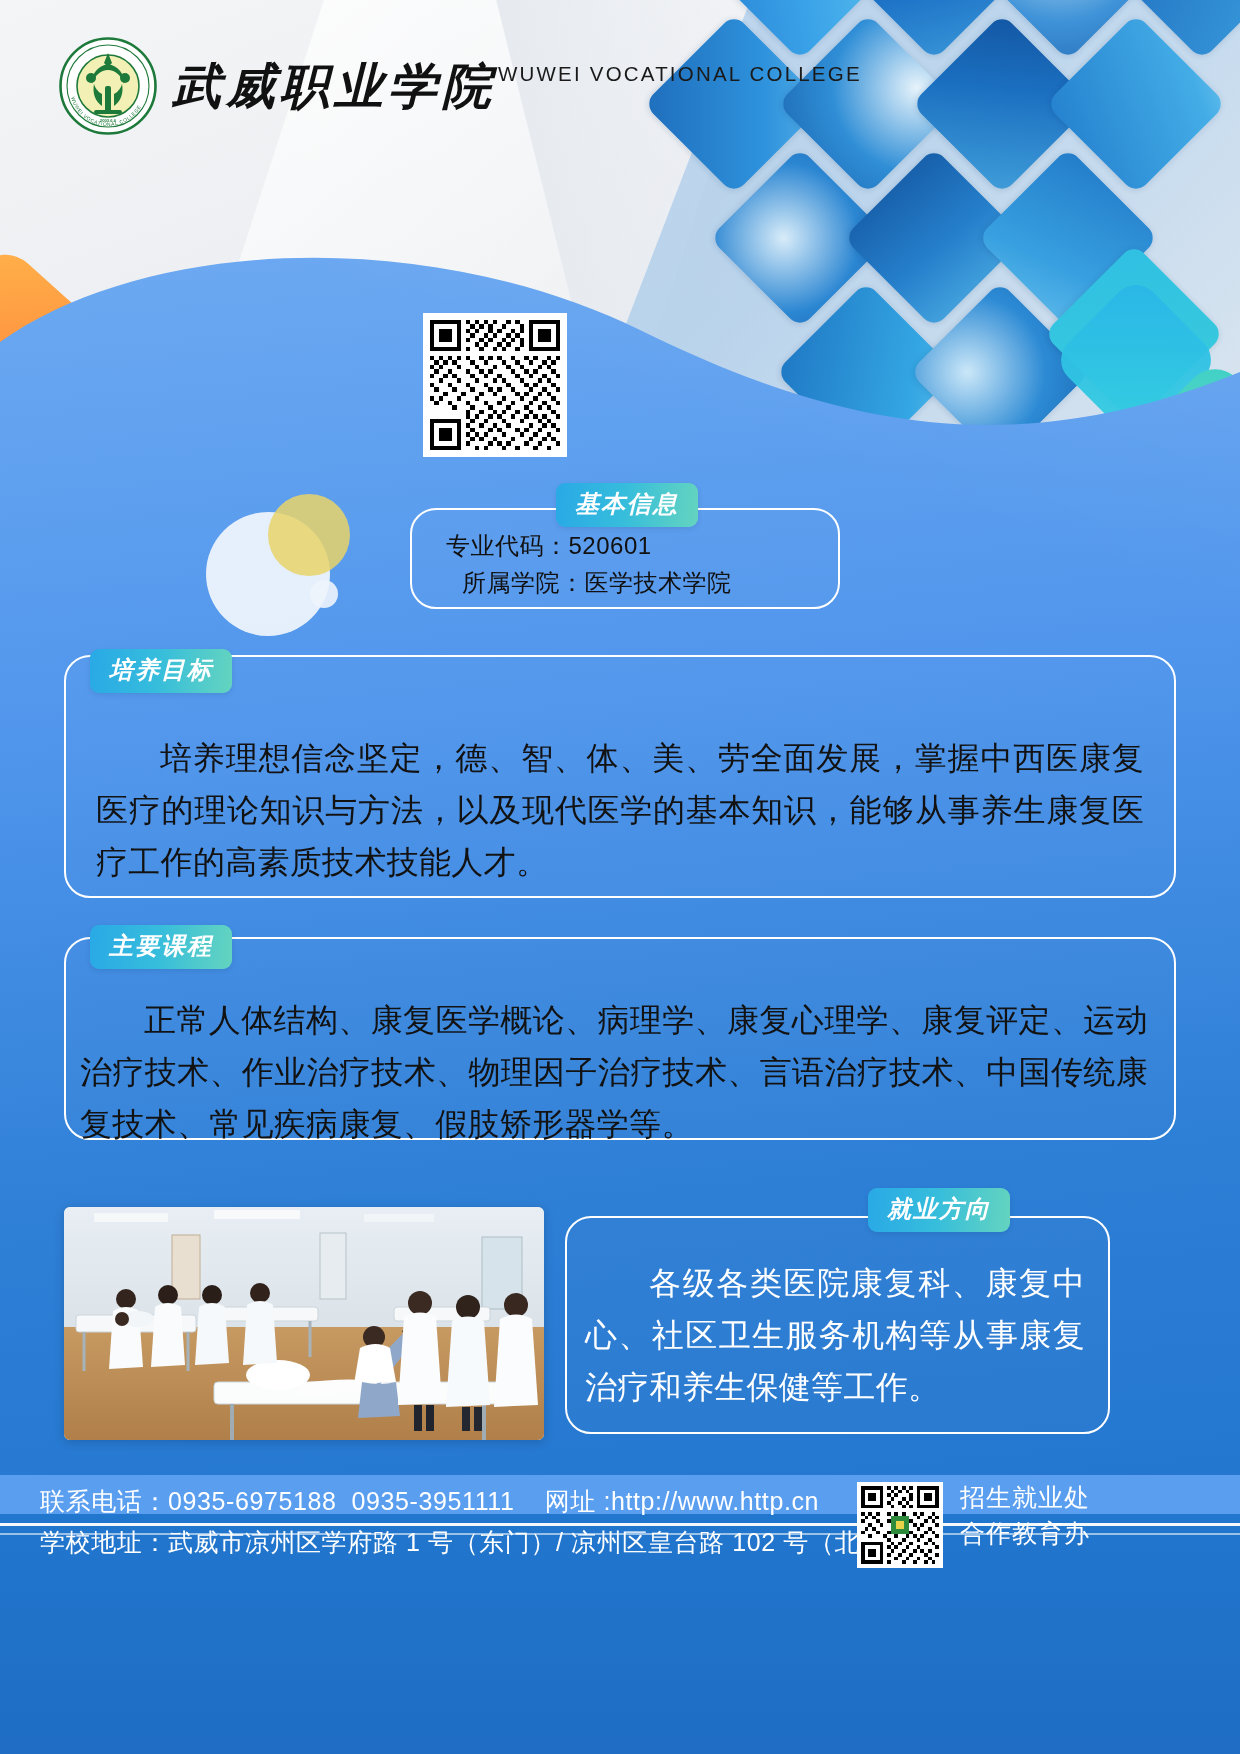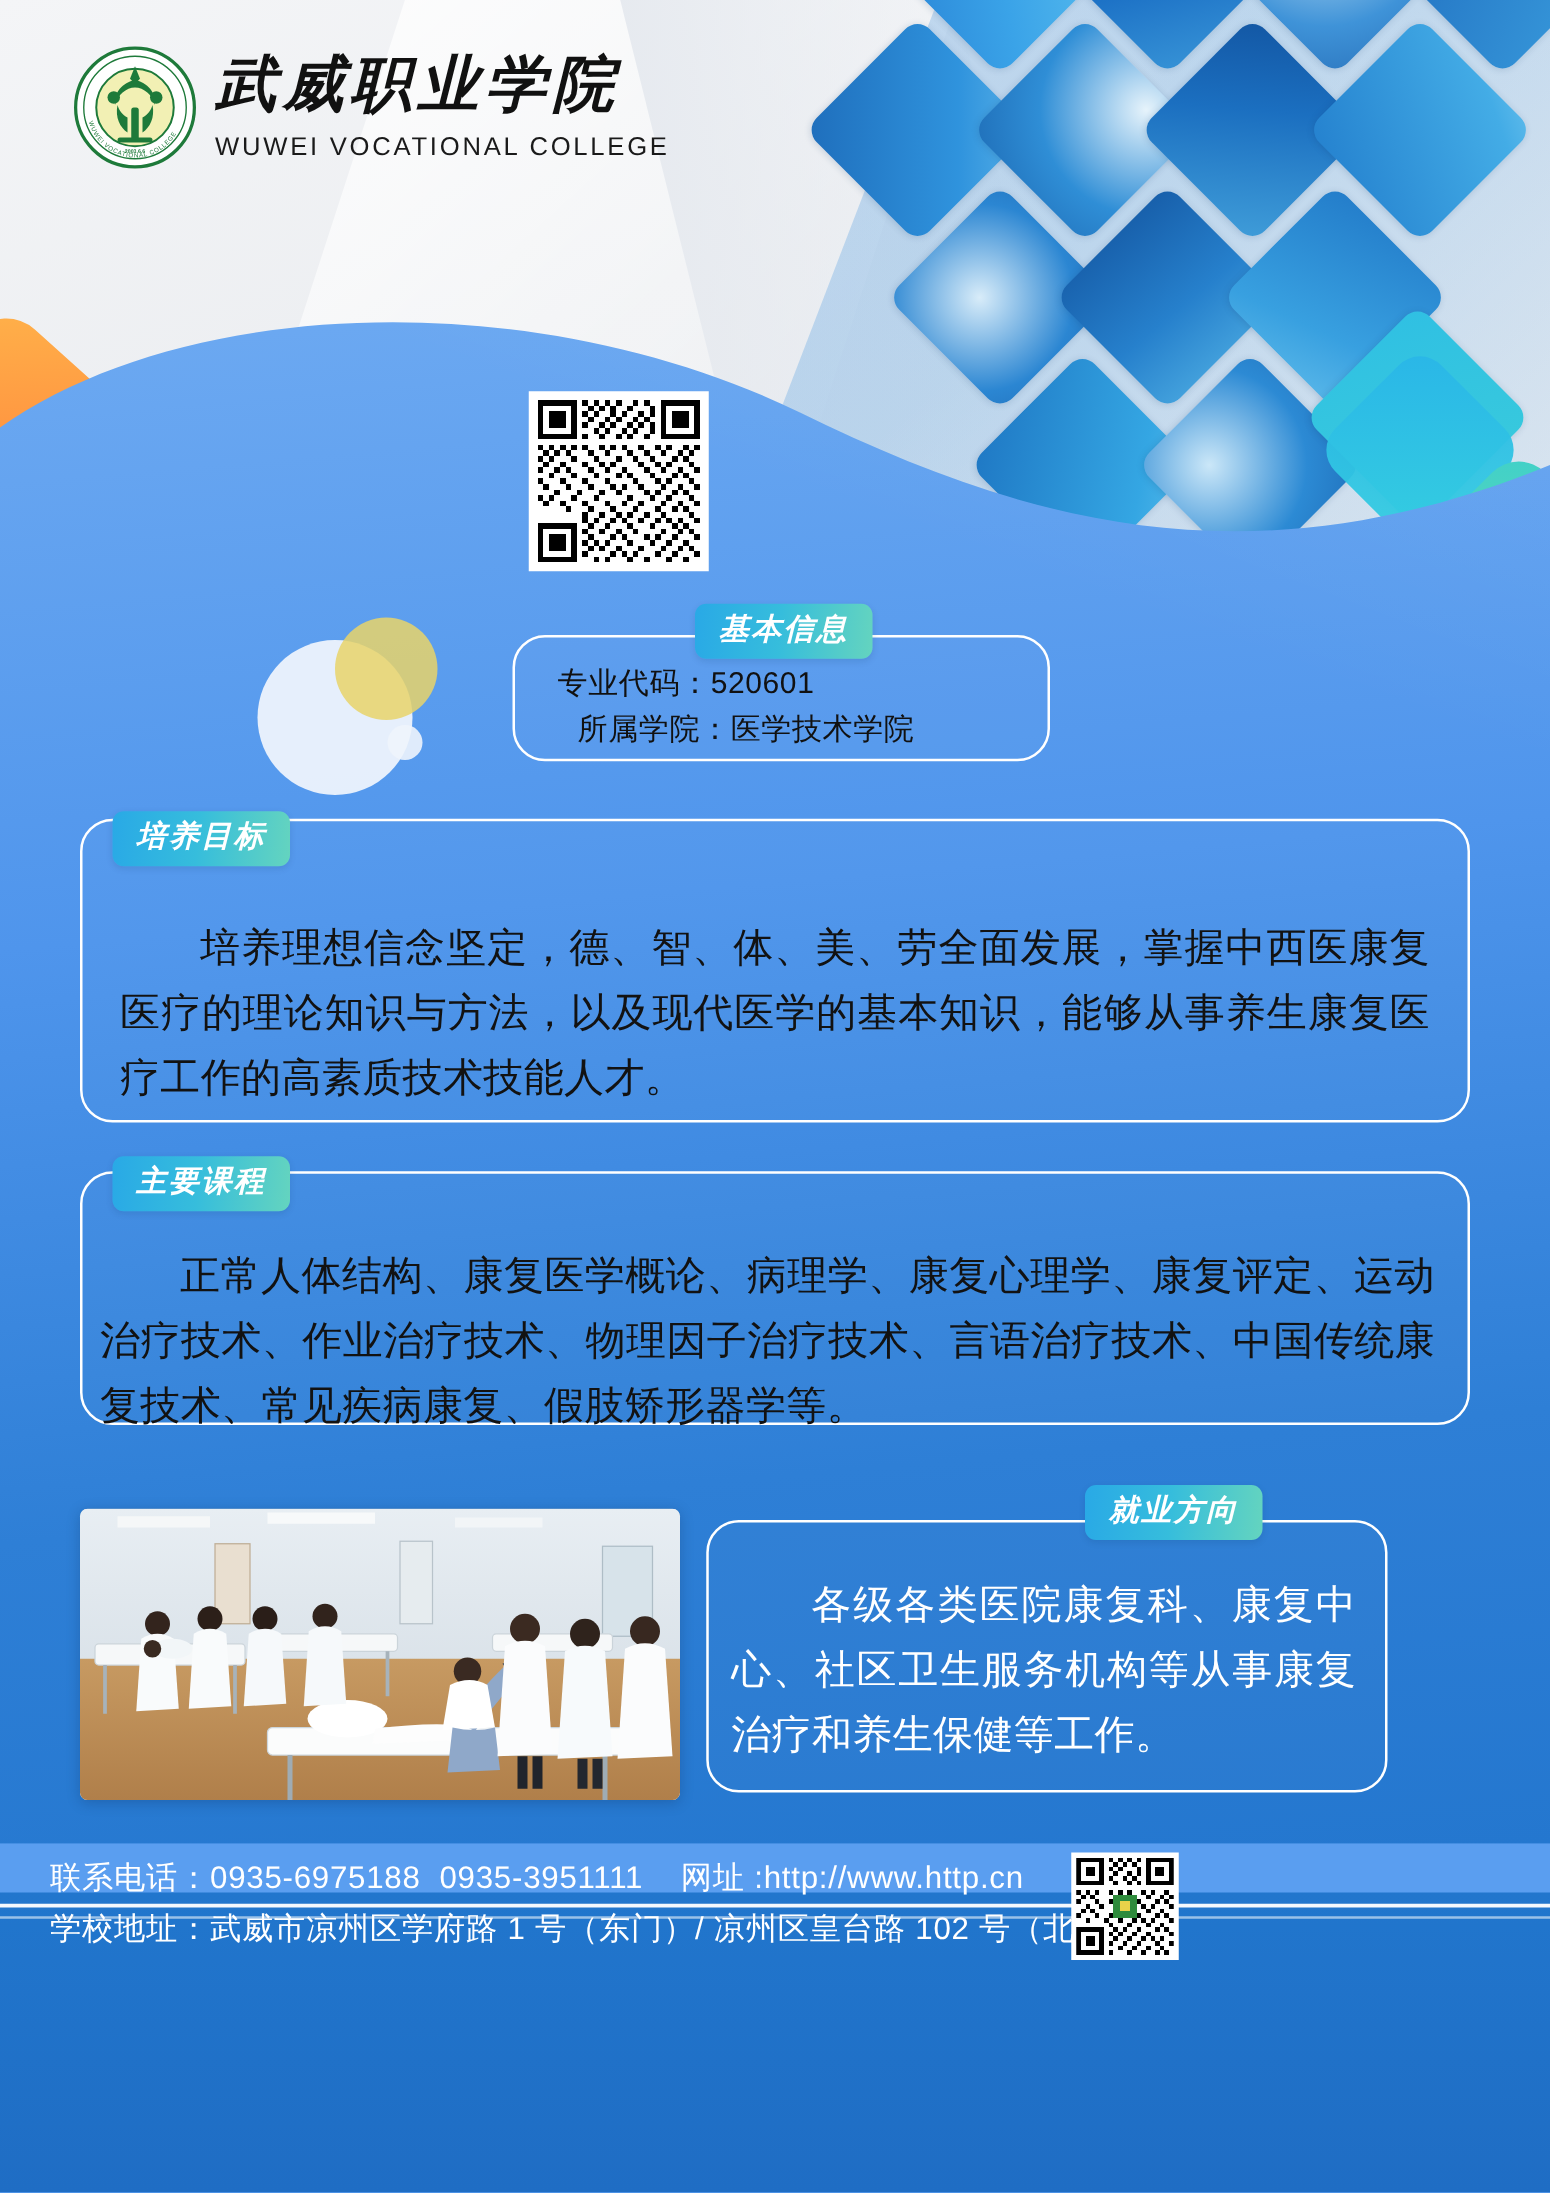"武威职业学院" .logo-texts { flex-direction: column -> row; gap: 14px -> 2px }
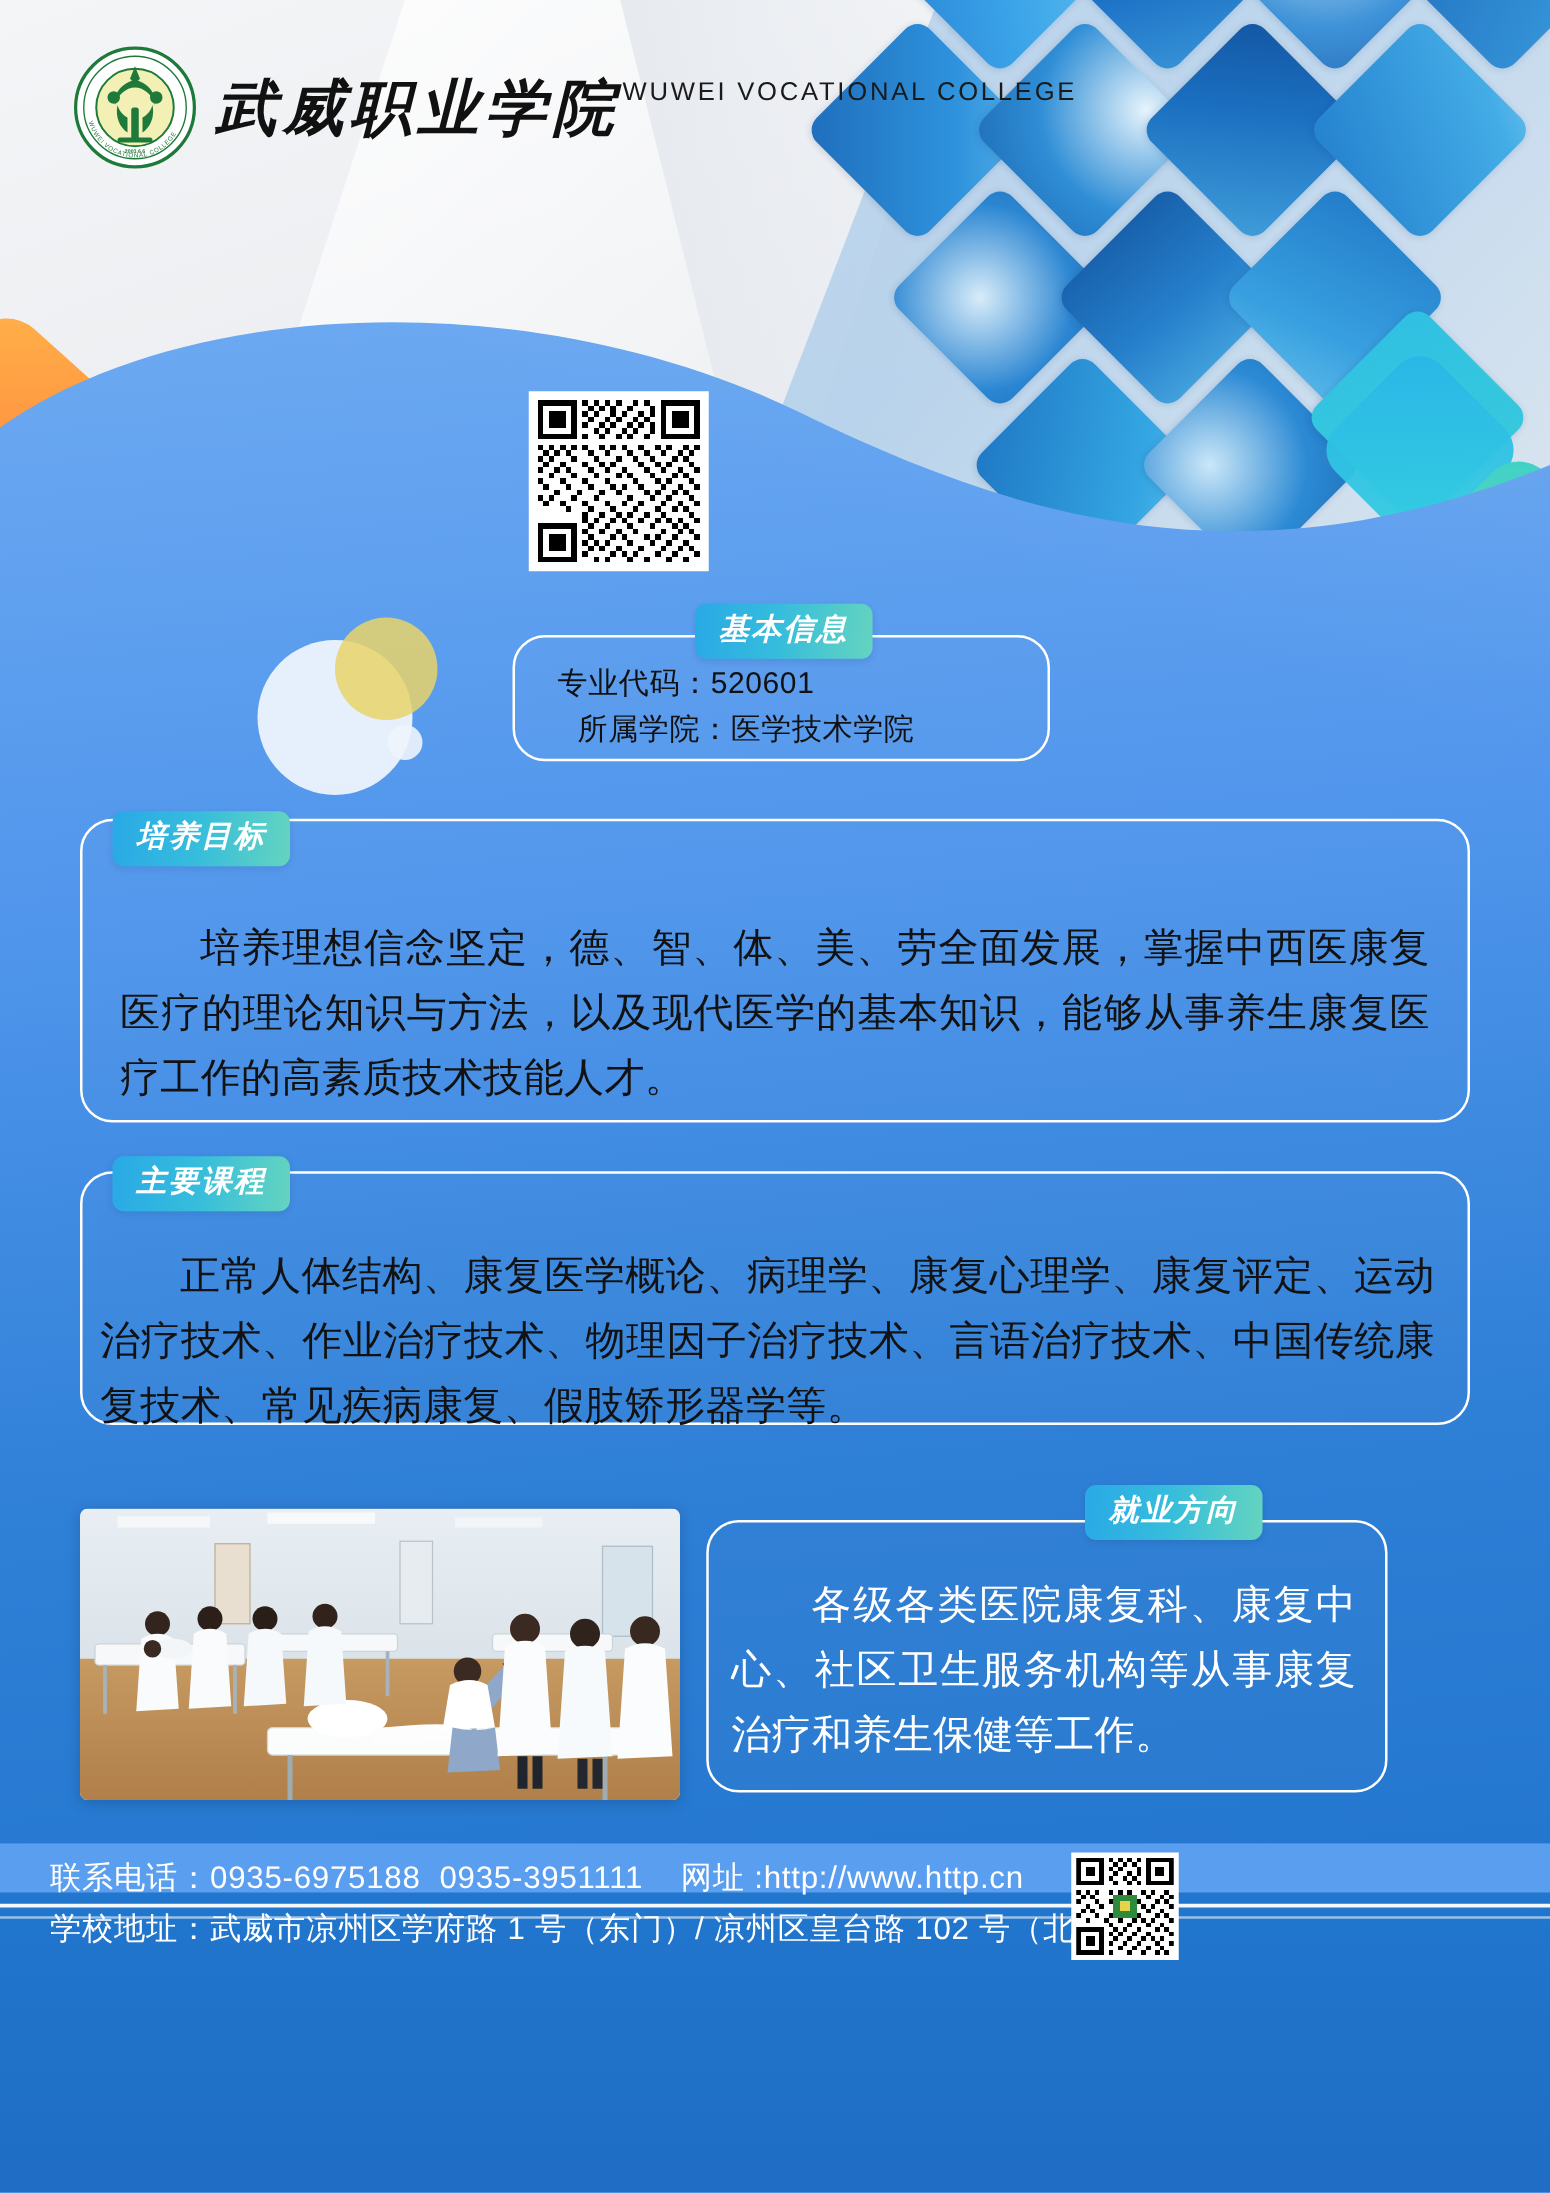"招生就业处" div.f-right { html: none -> <div> <div>招生就业处</div> <div>合作教育办</div> </div> }
